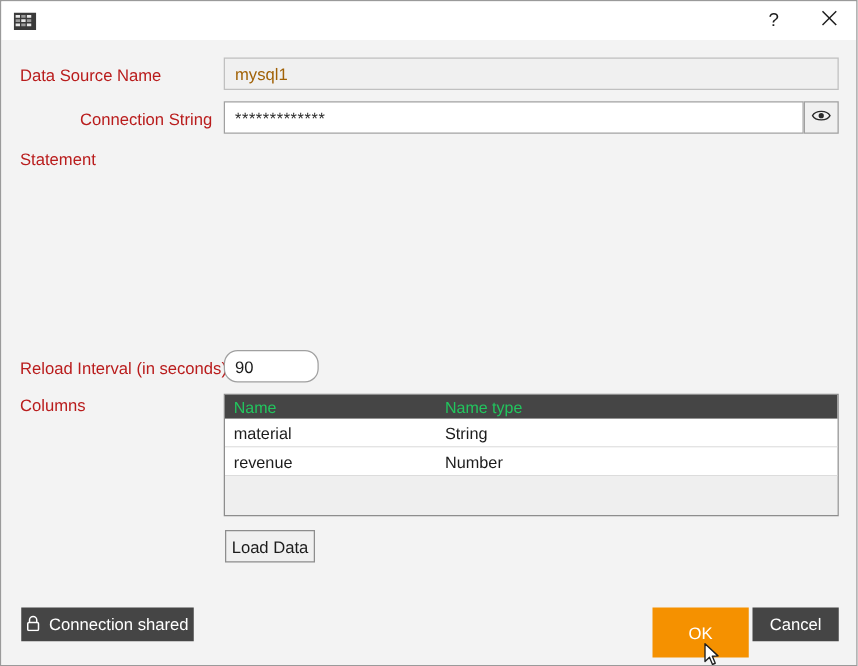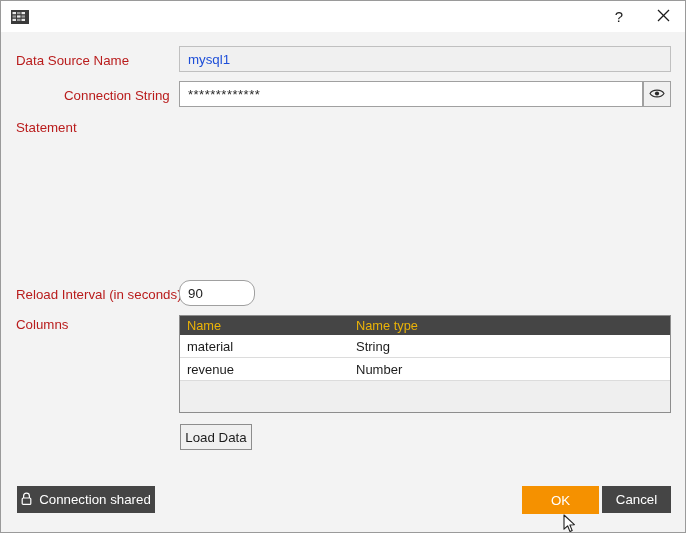"mysql1" .field.disabled { color: #1d4ed8 -> #a16207 }
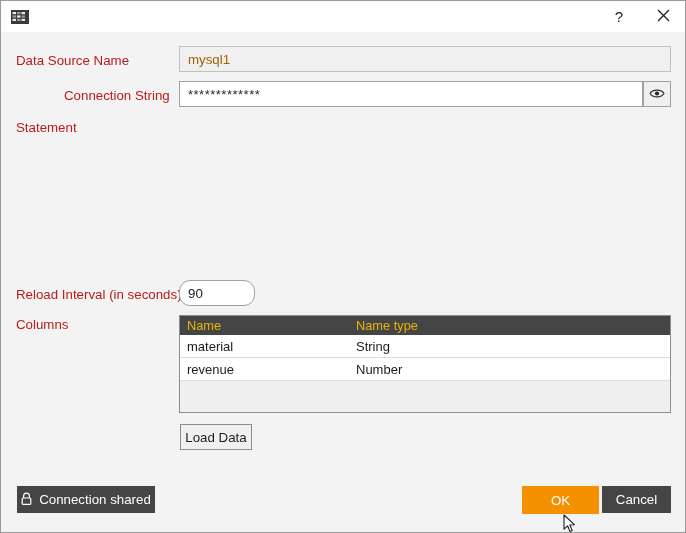"Name" .table-header { color: #eab308 -> #22c55e }
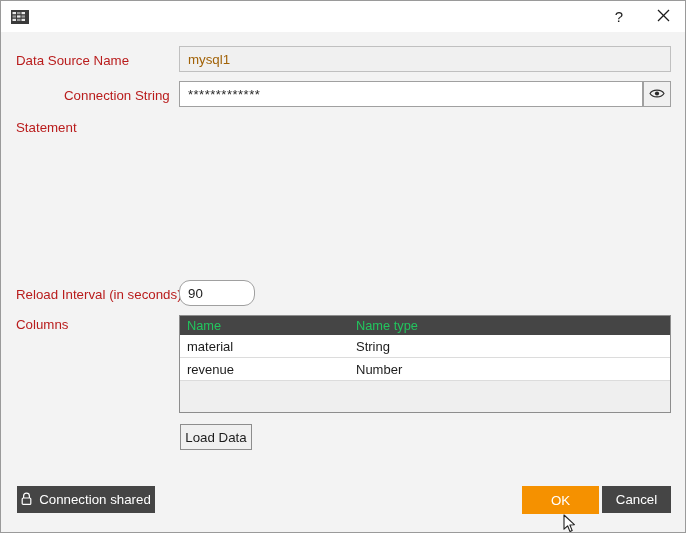"OK" div.btn-primary { height: 28px -> 40px }
